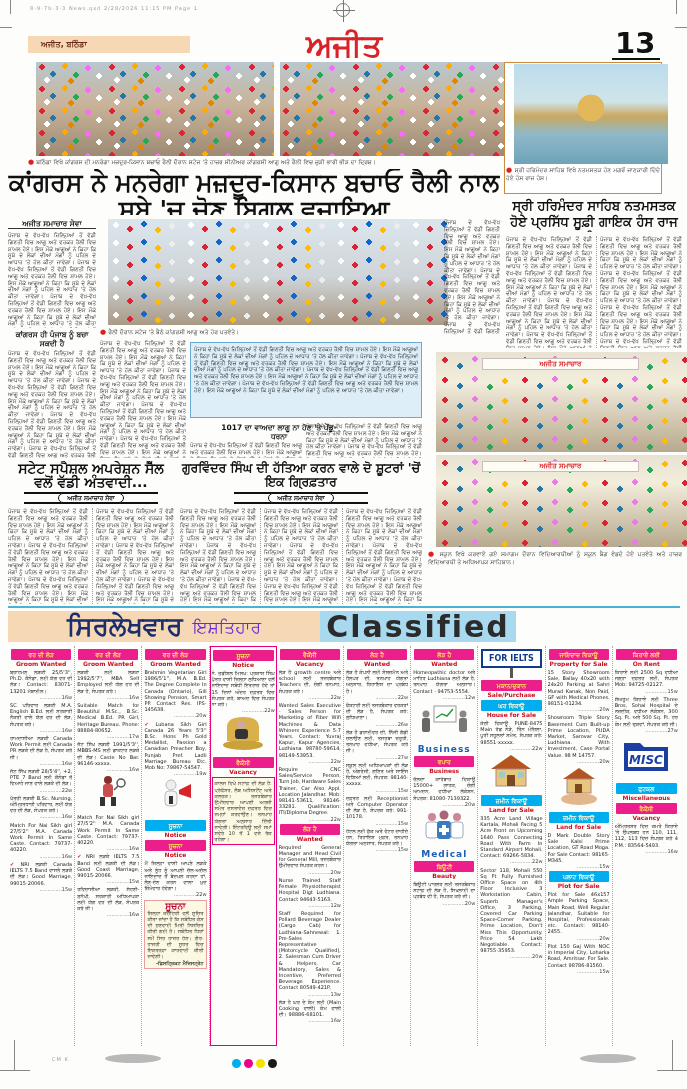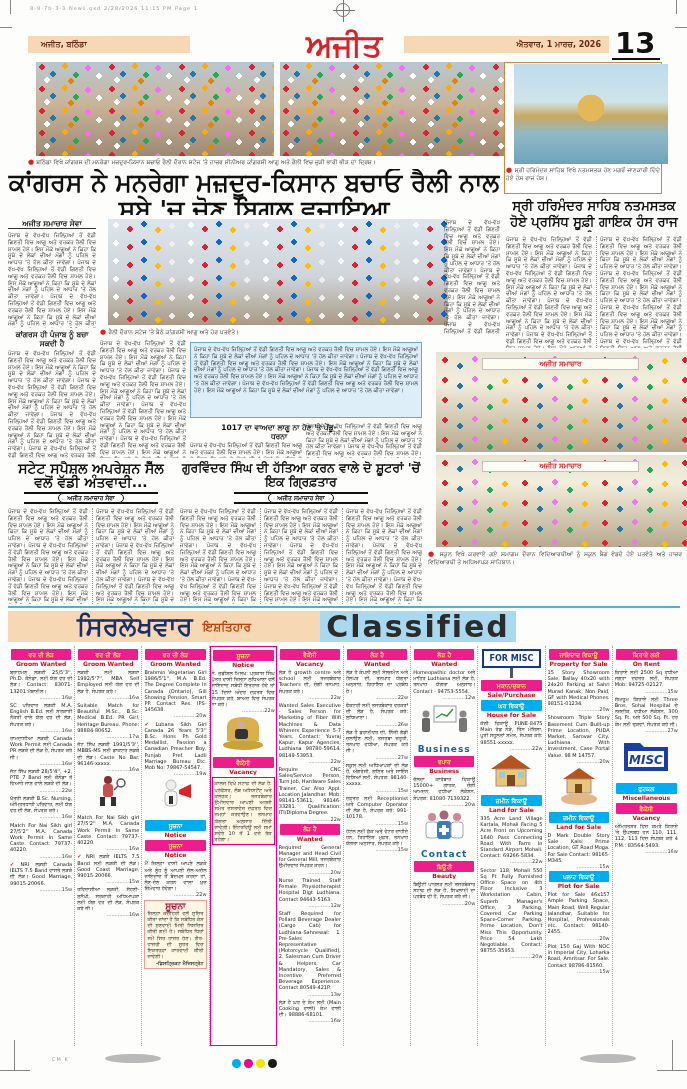"ਐਤਵਾਰ, 1 ਮਾਰਚ, 2026" div.abs { html: <div> <span>ਐਤਵਾਰ, 1 ਮਾਰਚ, 2026</span> </div> -> none }
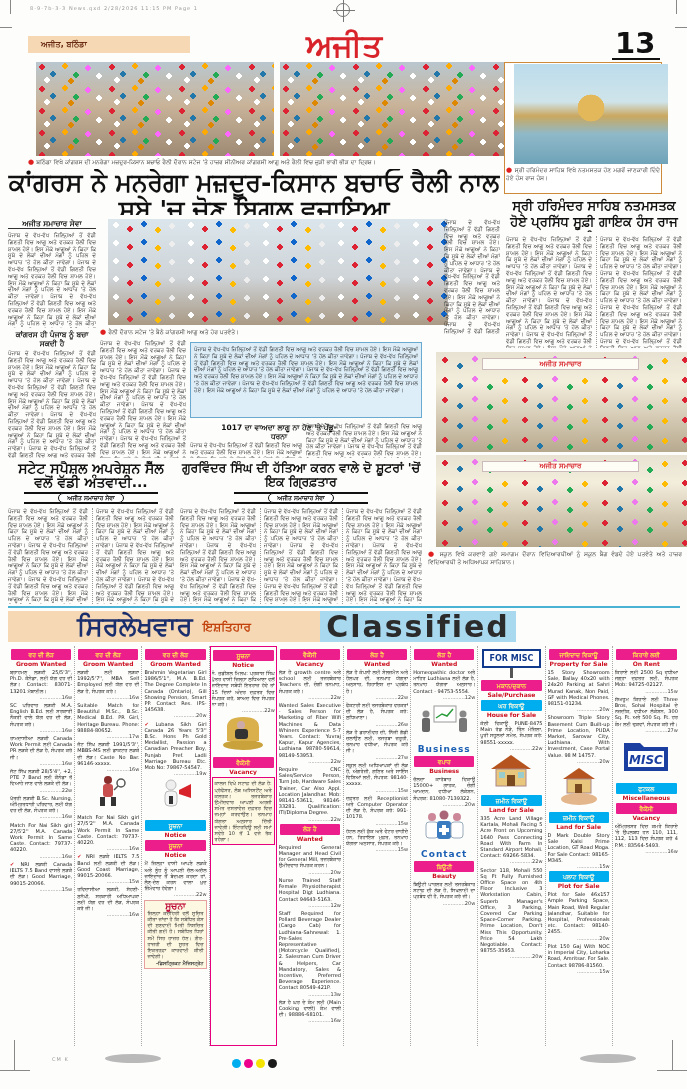"ਇਸ਼ਤਿਹਾਰ" .cb-left .pa2 { color: #c2410c -> #6d28d9; font-size: 12px -> 17px; font-weight: bold -> normal }
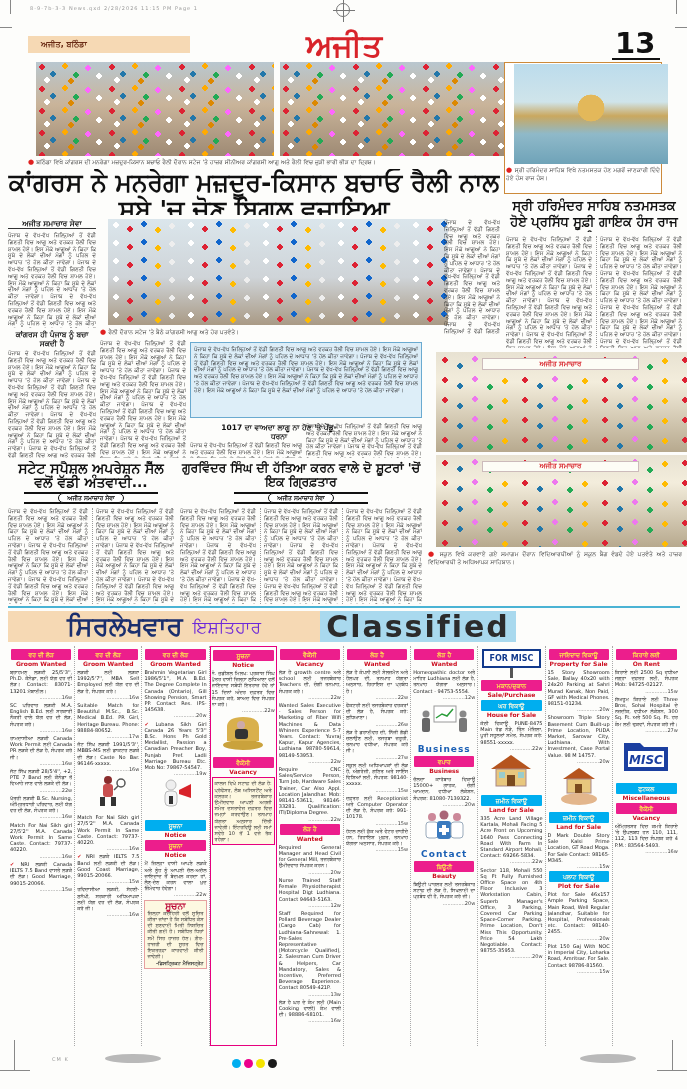"FOR MISC" div.board { text: MISC -> IELTS }
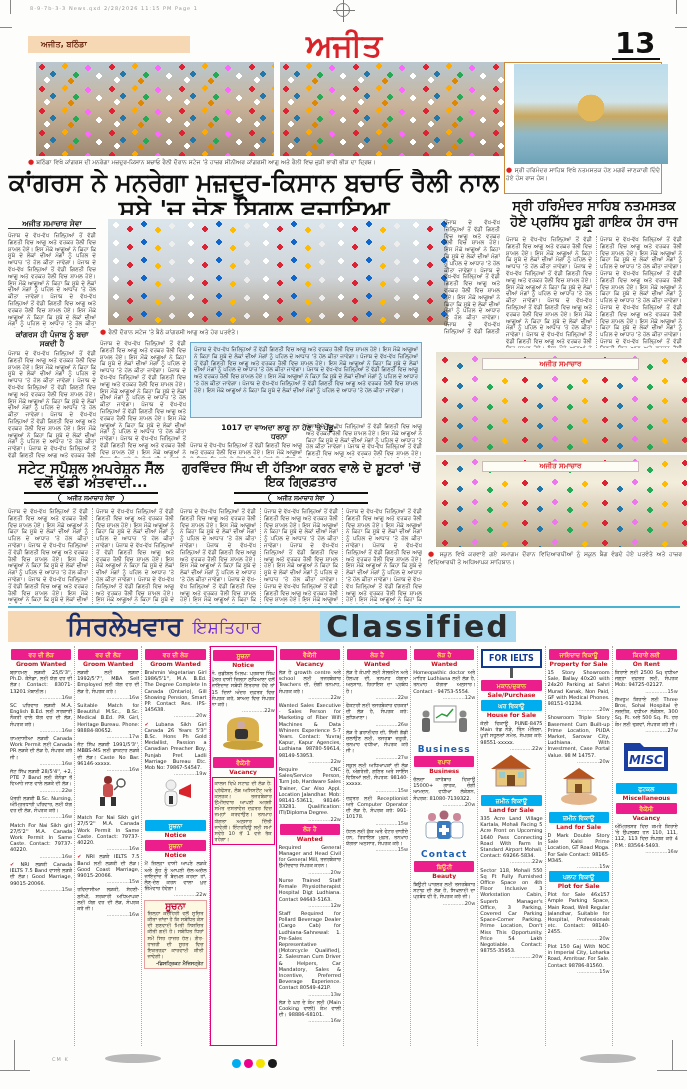"Contact" div.biz-label { text: Contact -> Medical }
